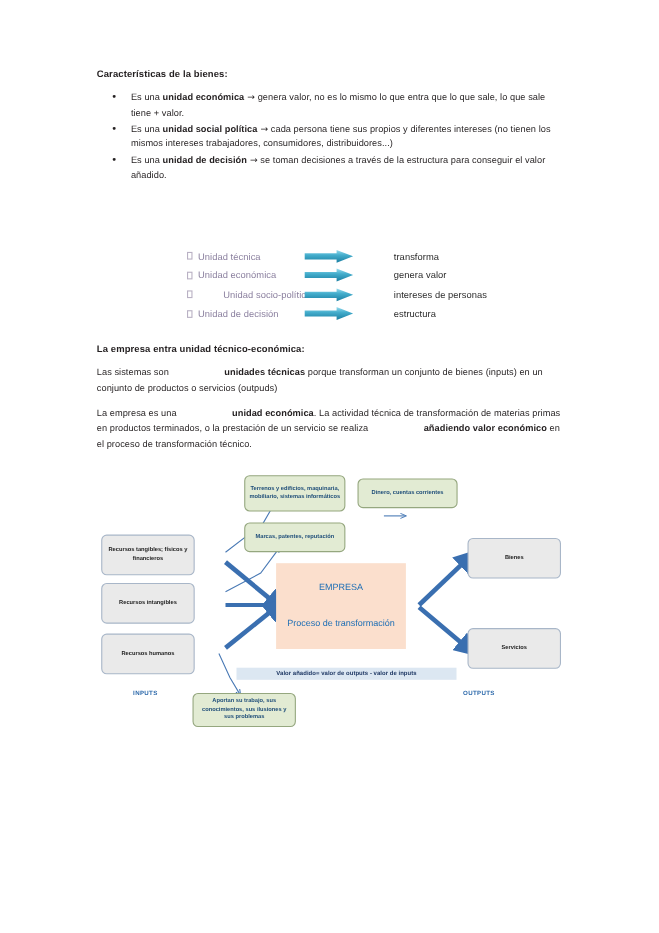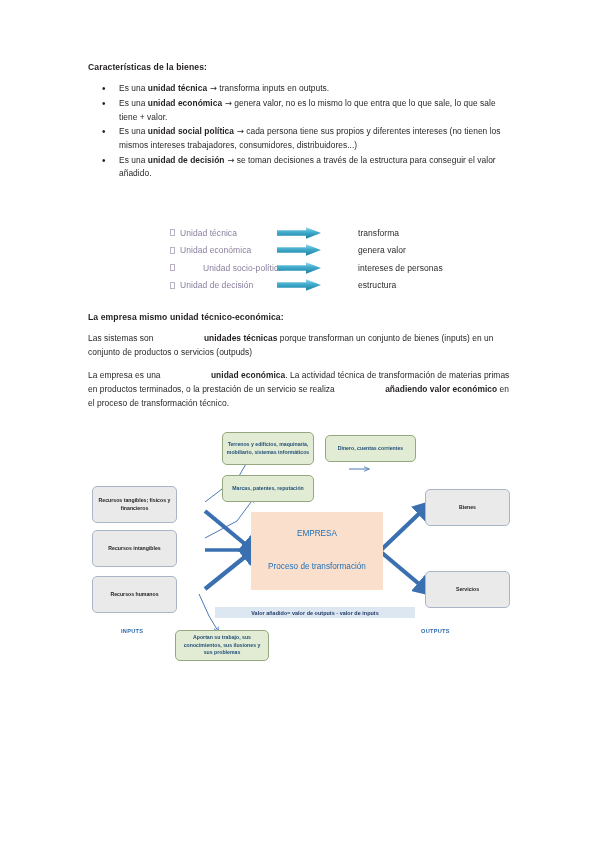"Es una unidad técnica →" li { html: <li><span>Es una </span><b>unidad técnica</b><span> →</span><span> transforma inputs en outputs.</span></li> -> none }
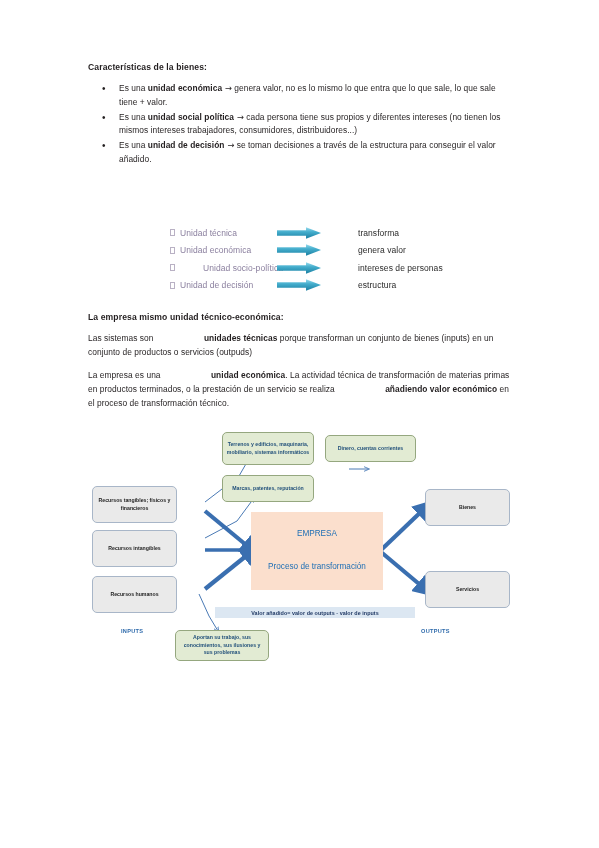"La empresa mismo unidad" div.heading { text: mismo -> entra }
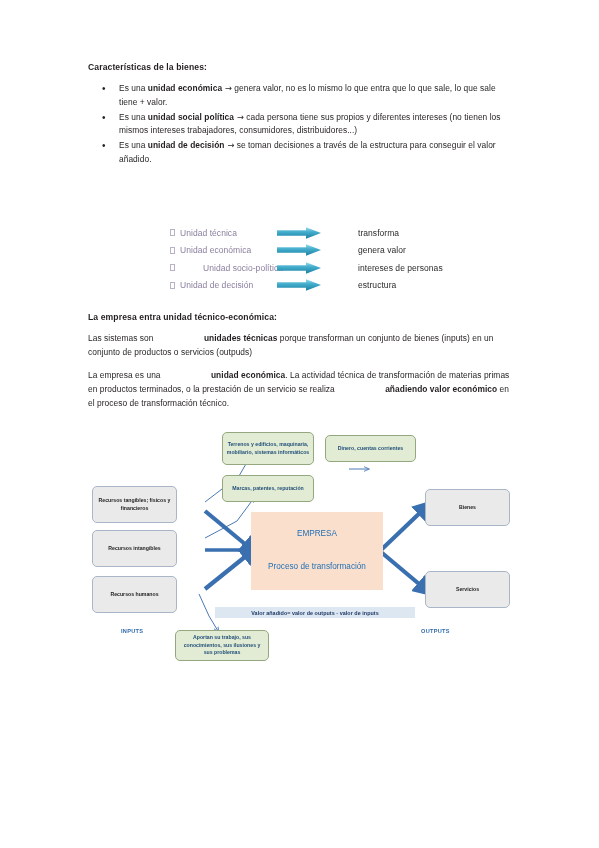"EMPRESA" div.dnode { width: 132px -> 118px }
